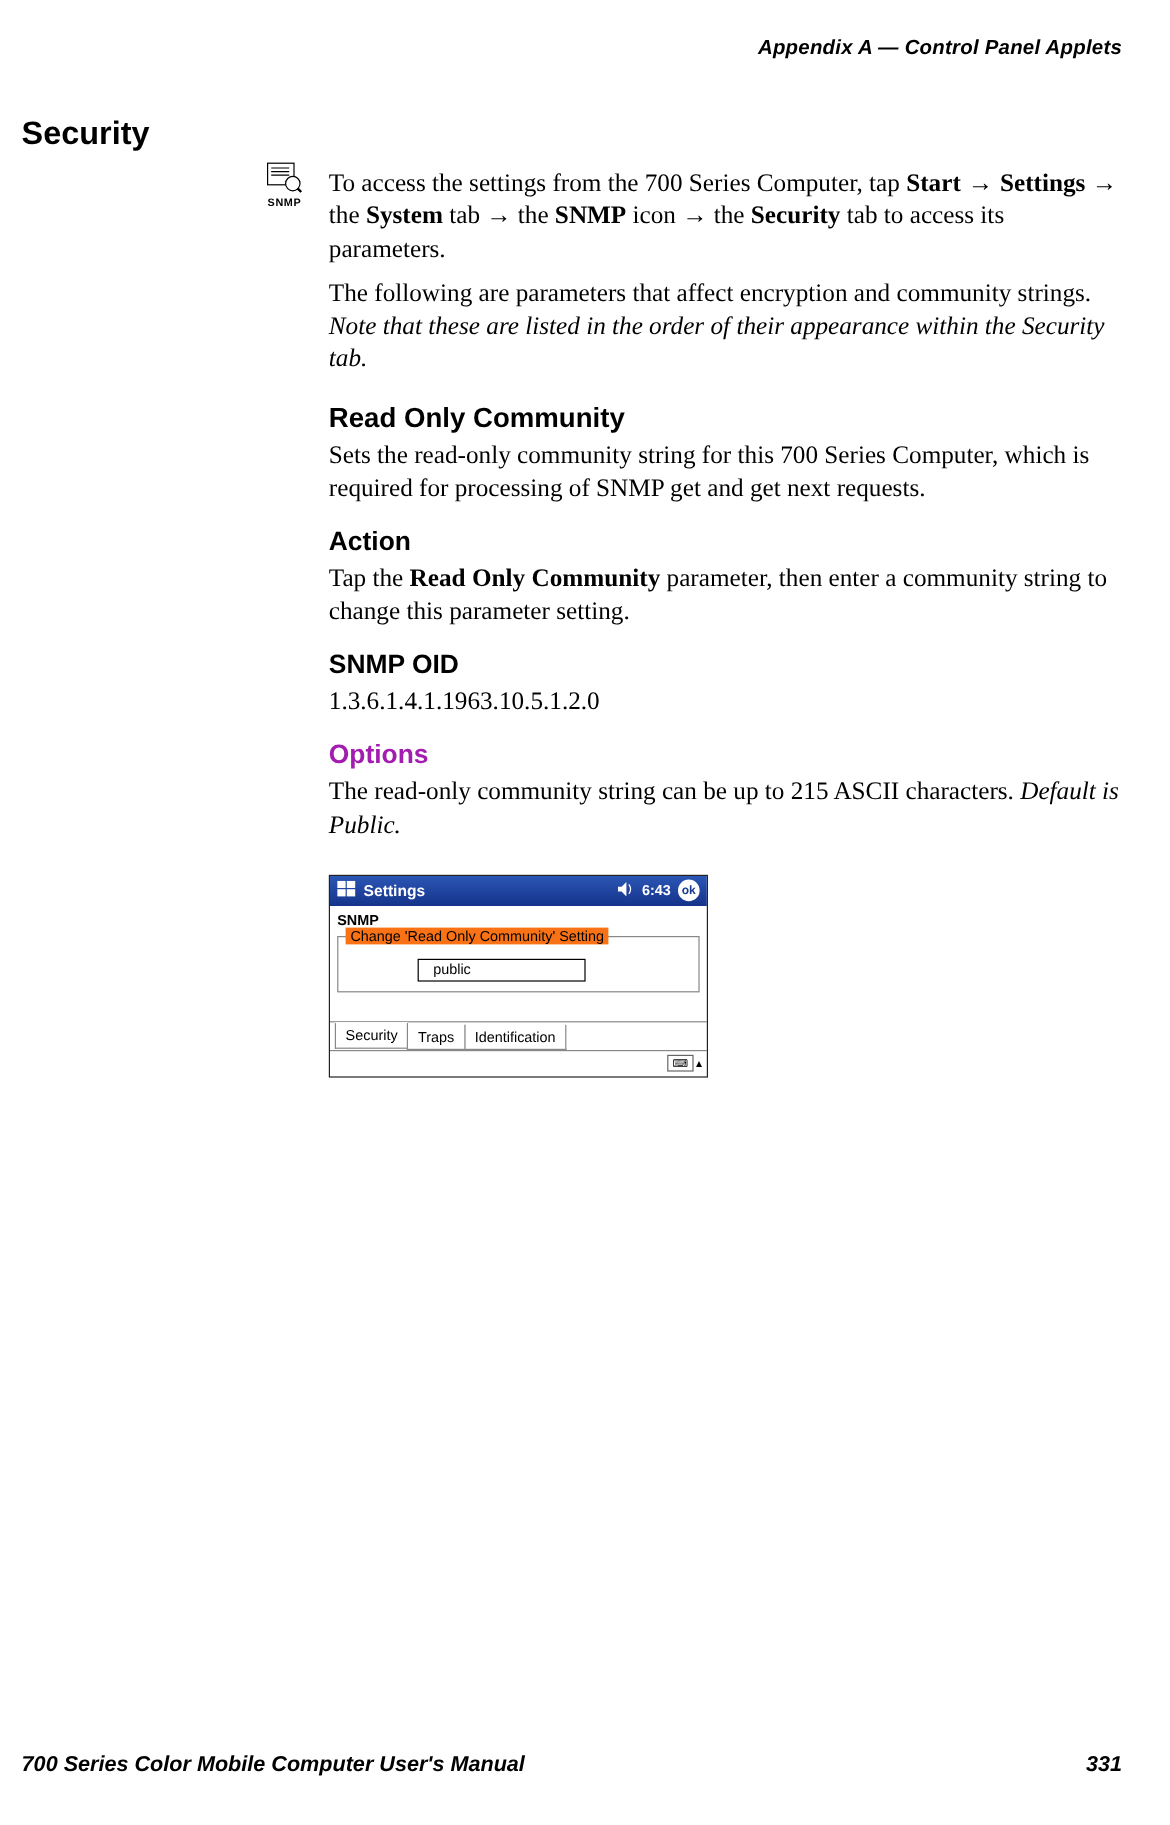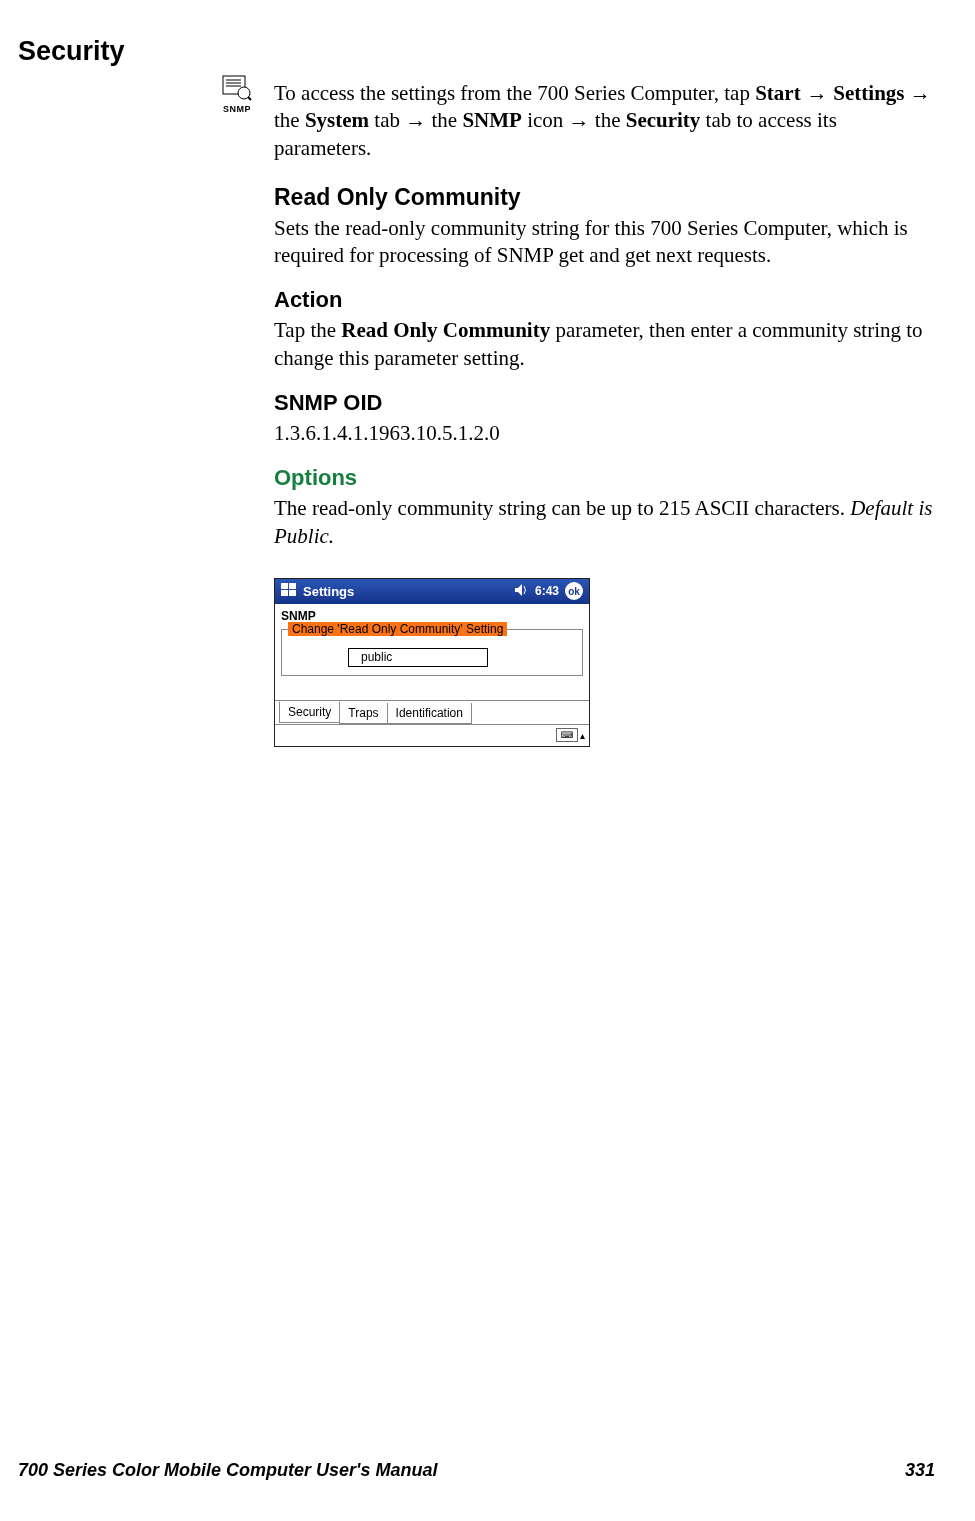"Appendix A — Control Panel" div.running-head { html: none -> <div>Appendix A — Control Panel Applets</div> }
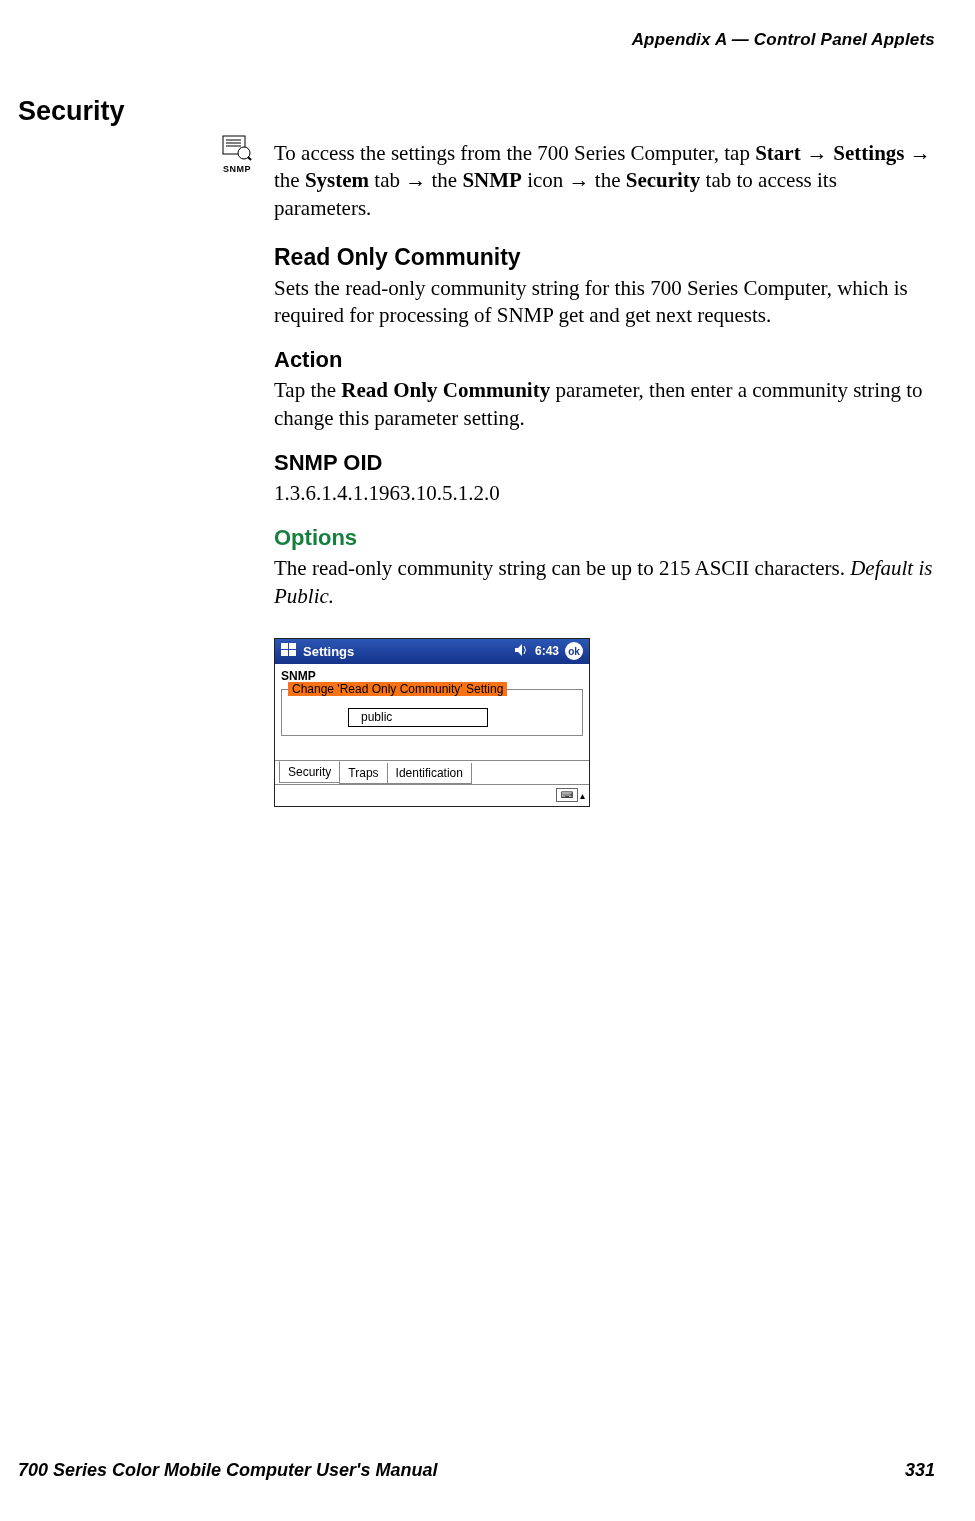"The following are parameters that" p.para2 { html: none -> <p> <span>The following are parameters that affect encryption and community strings. </span><i>Note that these are listed in the order of their appearance within the Security tab.</i> </p> }
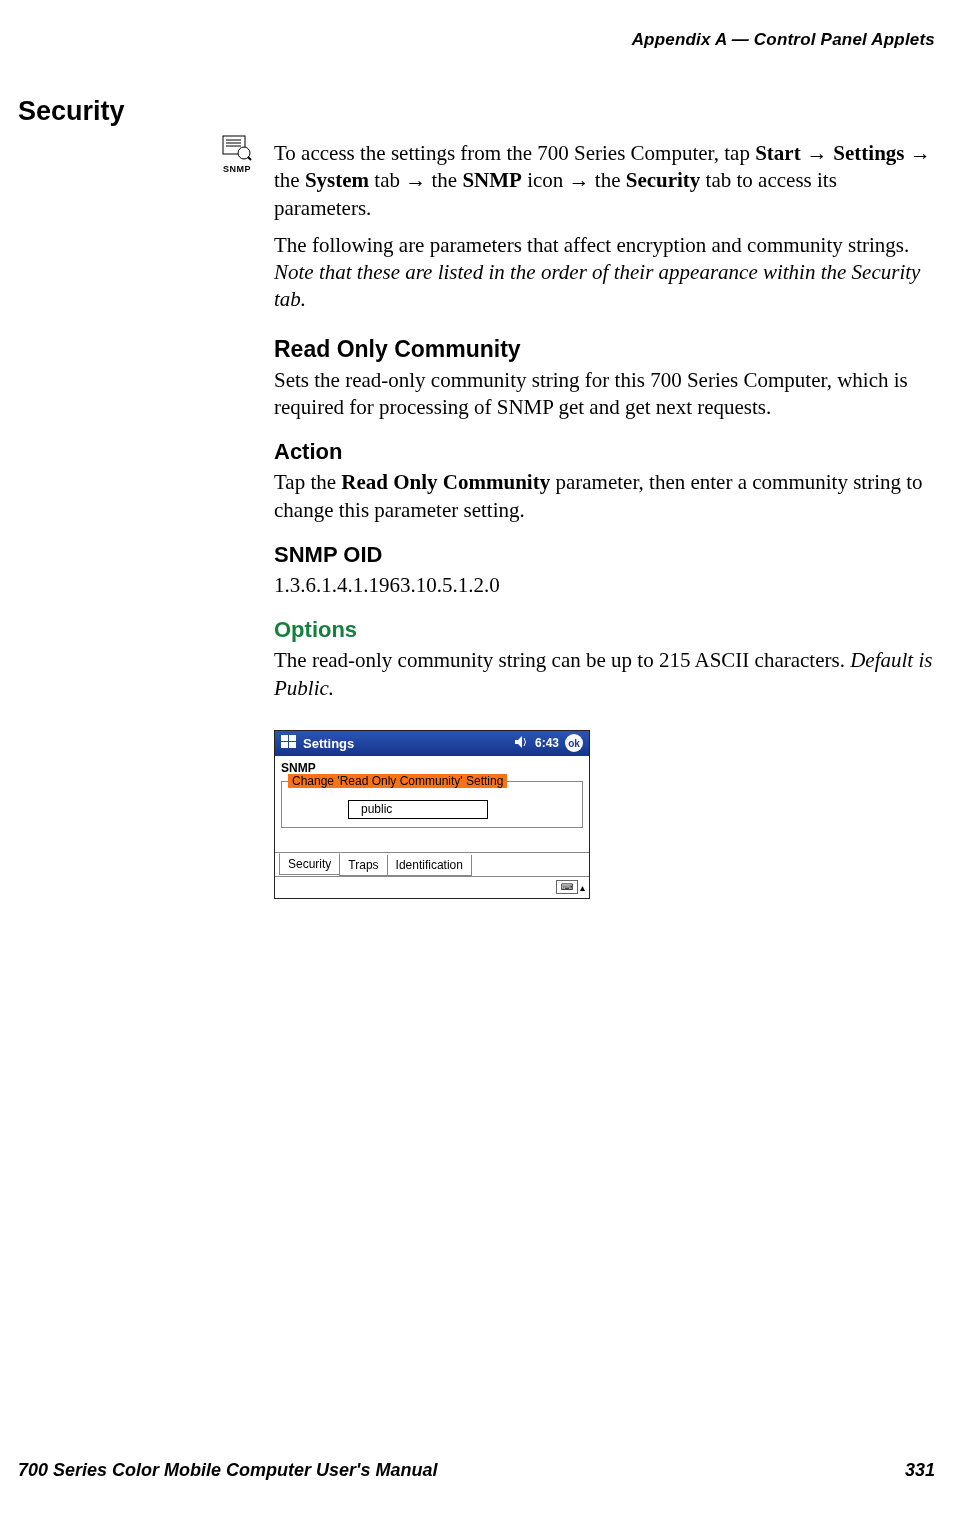"Options" .options-title { color: #15803d -> #a21caf }
